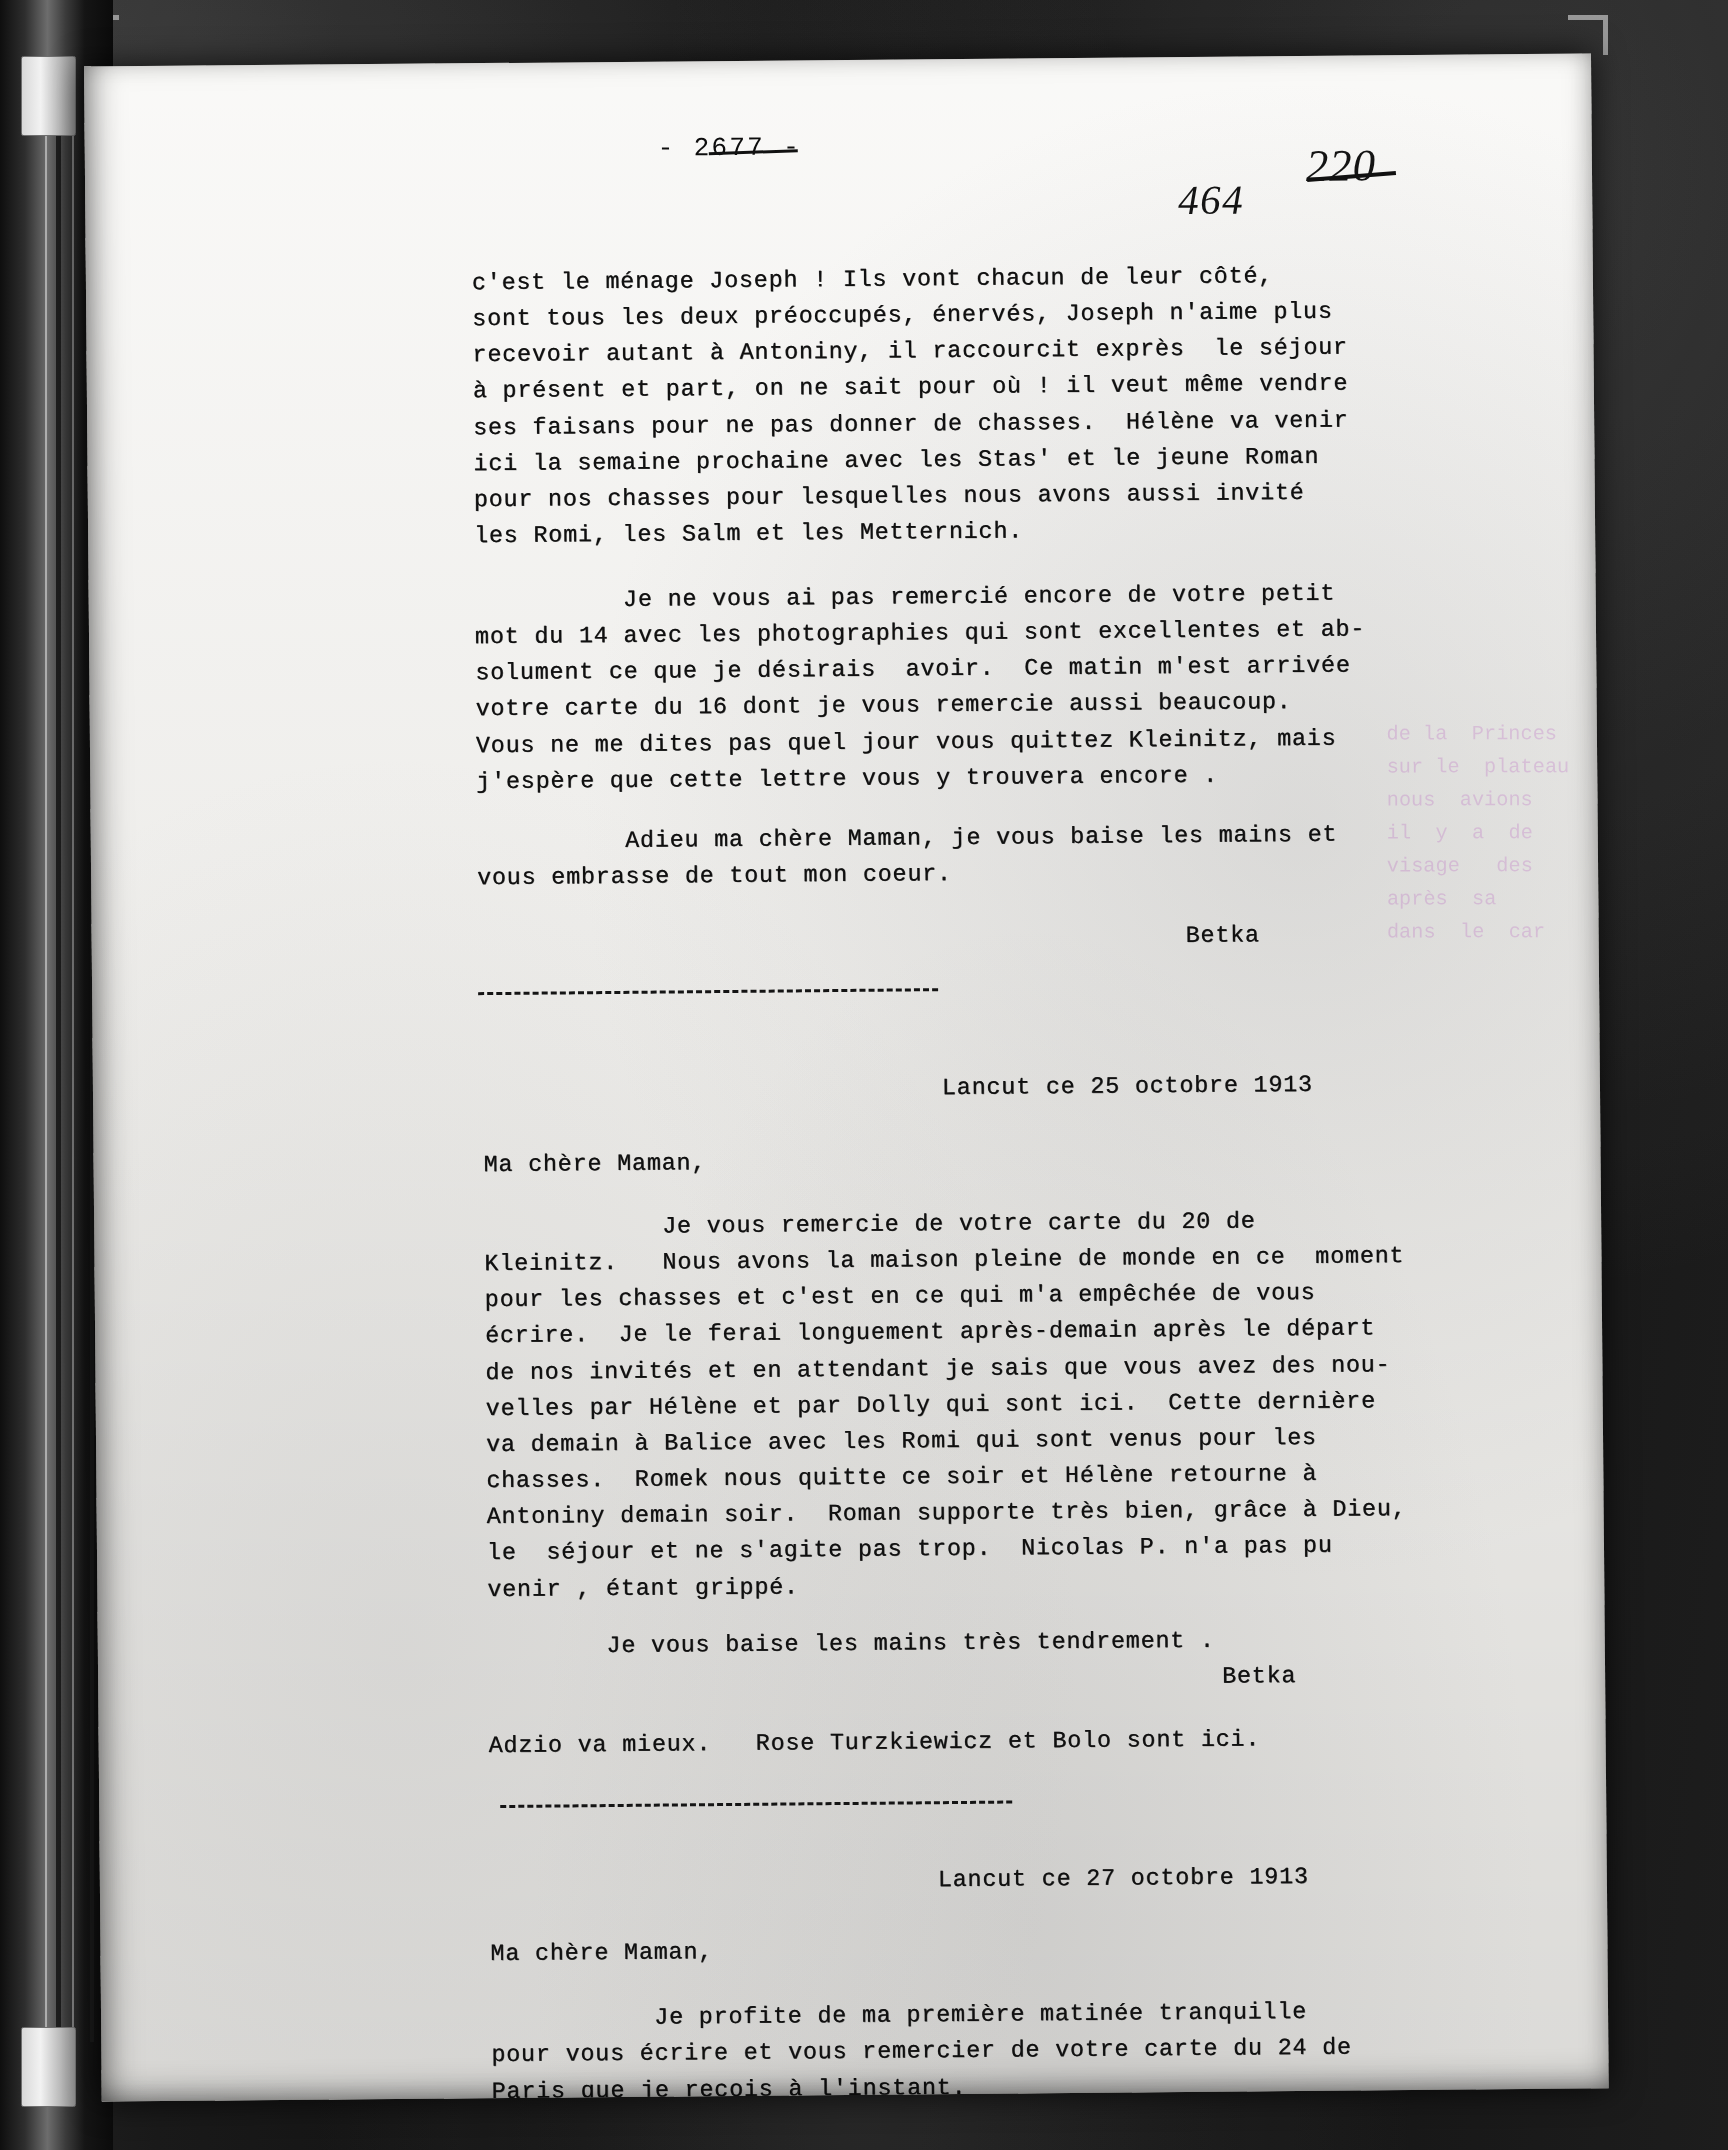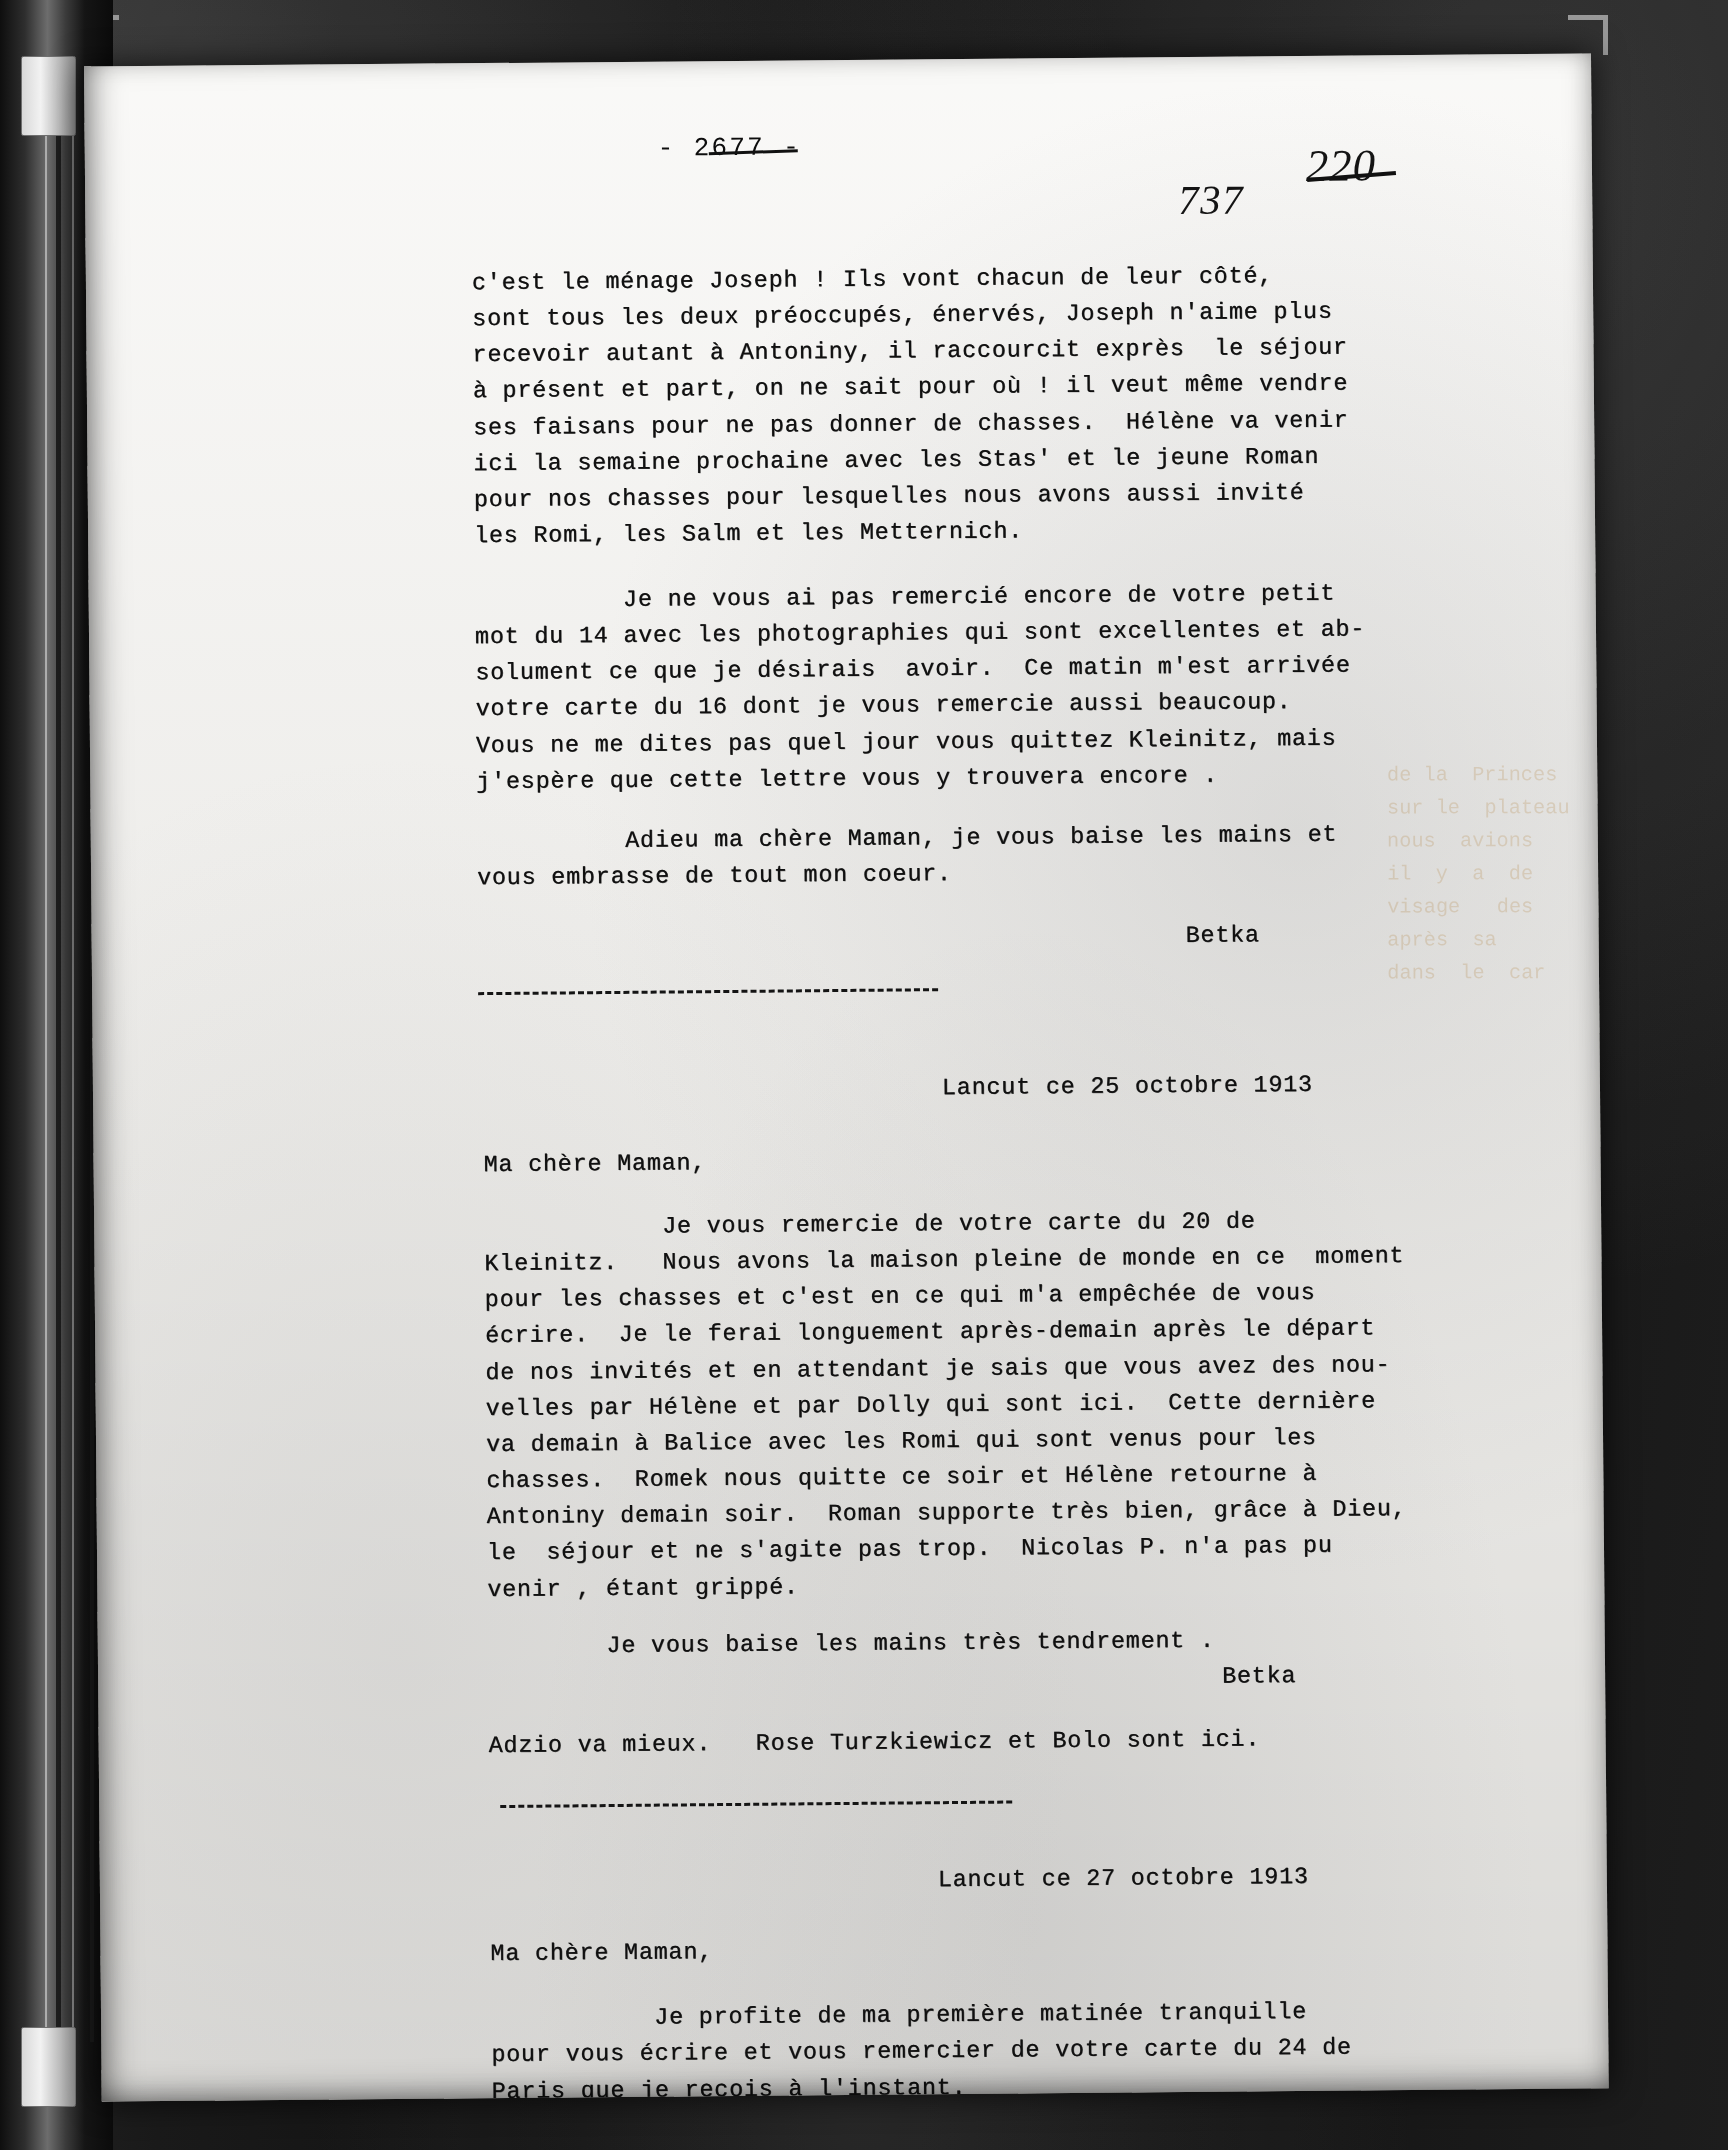"737" div.handwritten { text: 737 -> 464 }
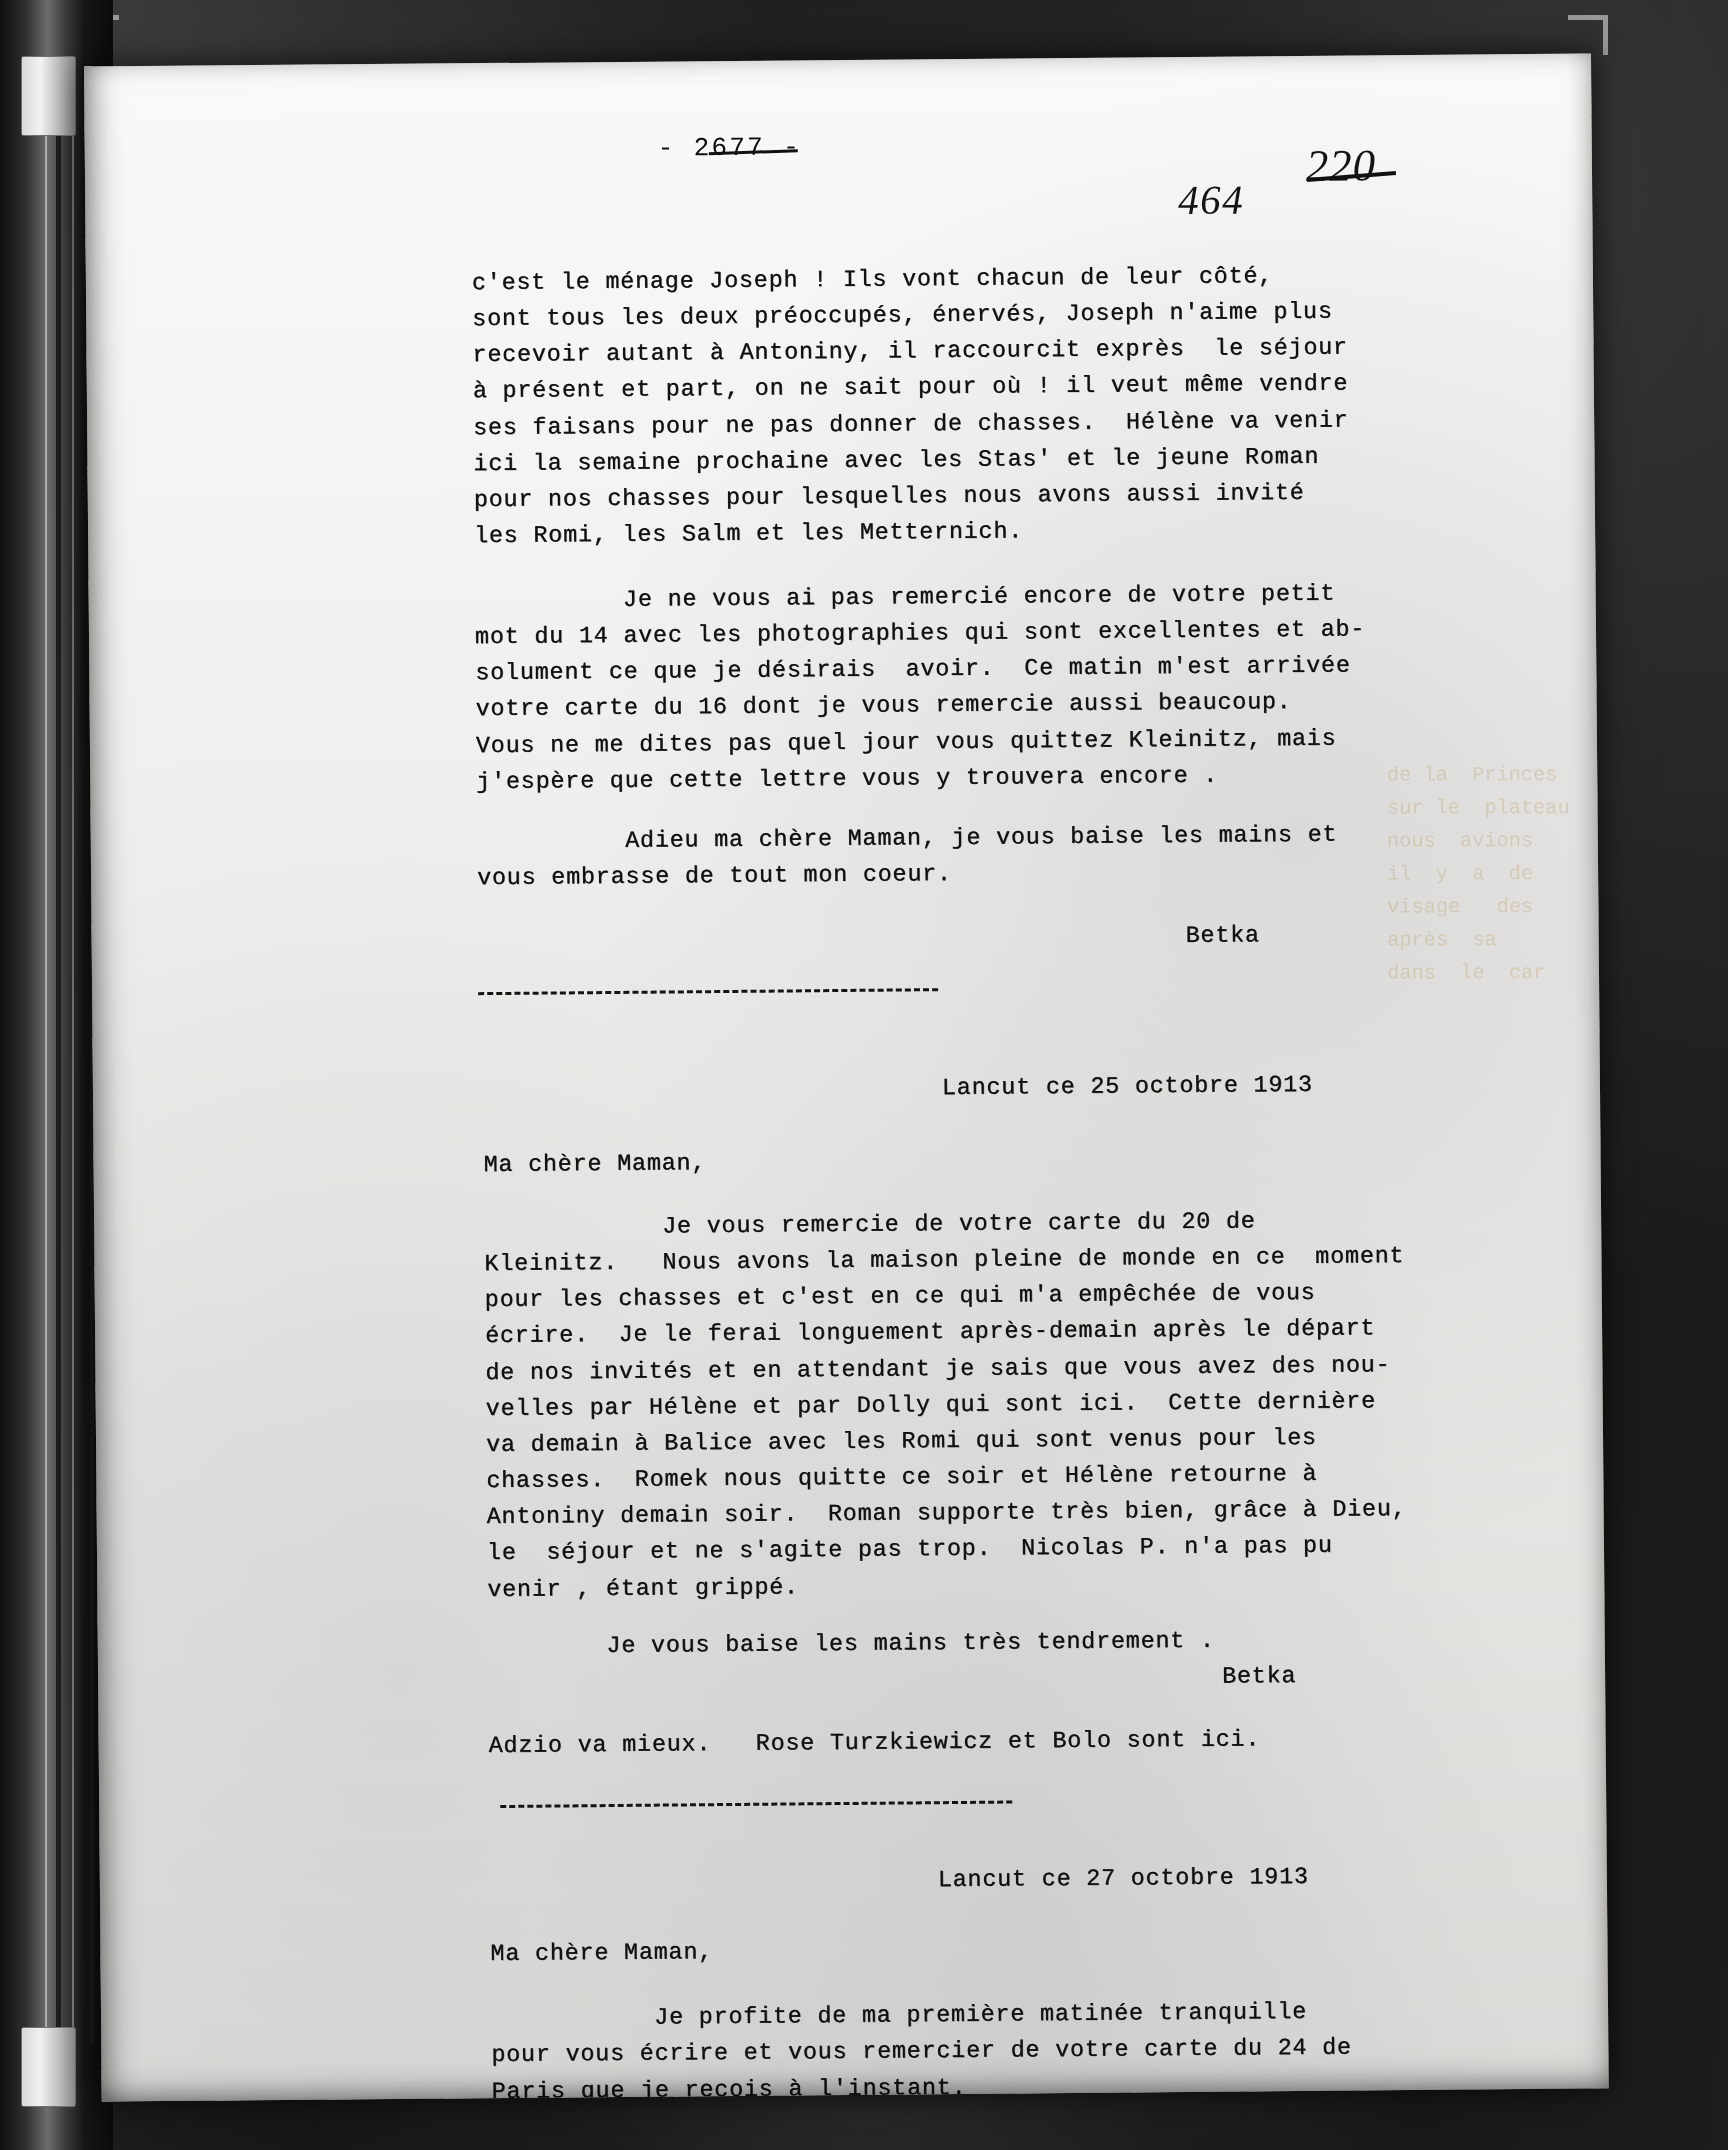"de la Princes" #show-through { color: #a16207 -> #a21caf; margin-top: 41px -> none }
